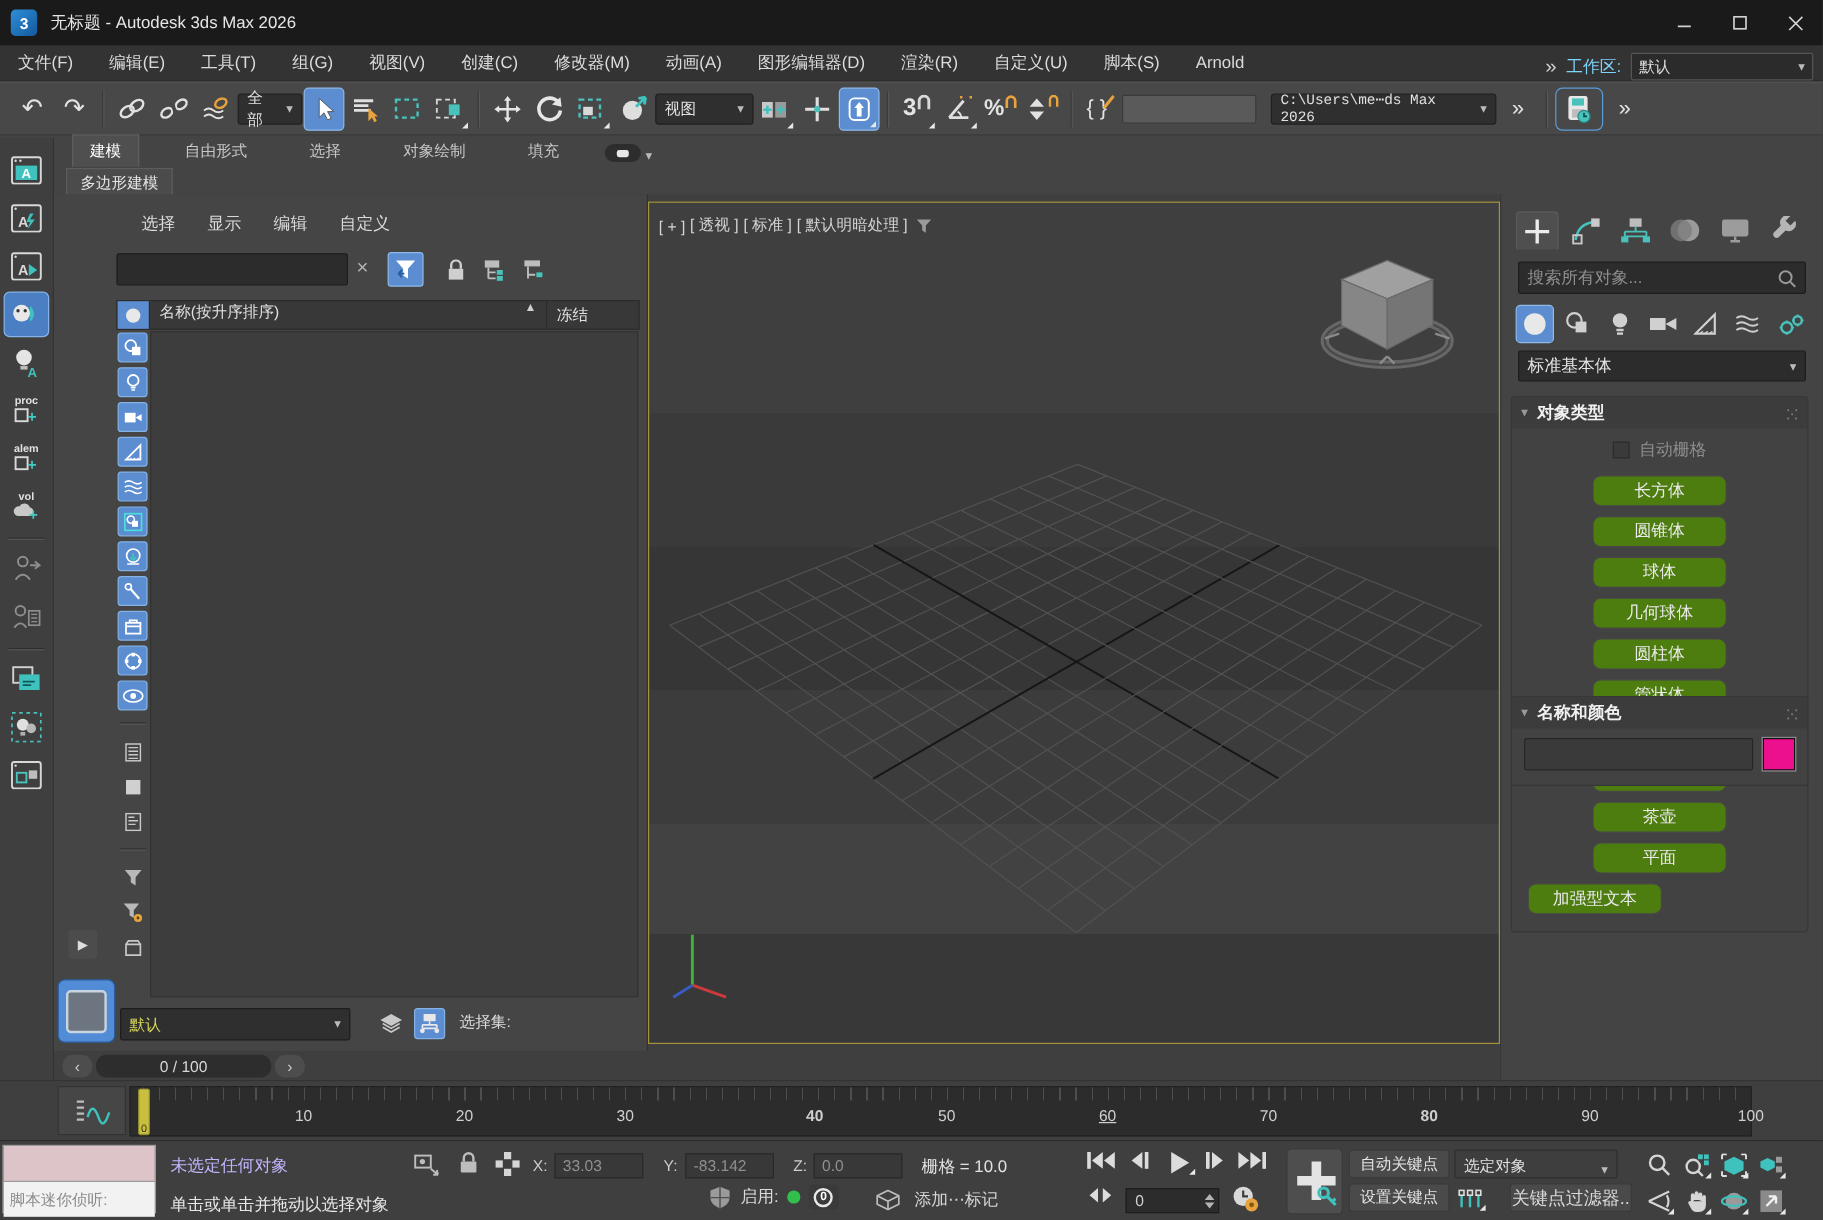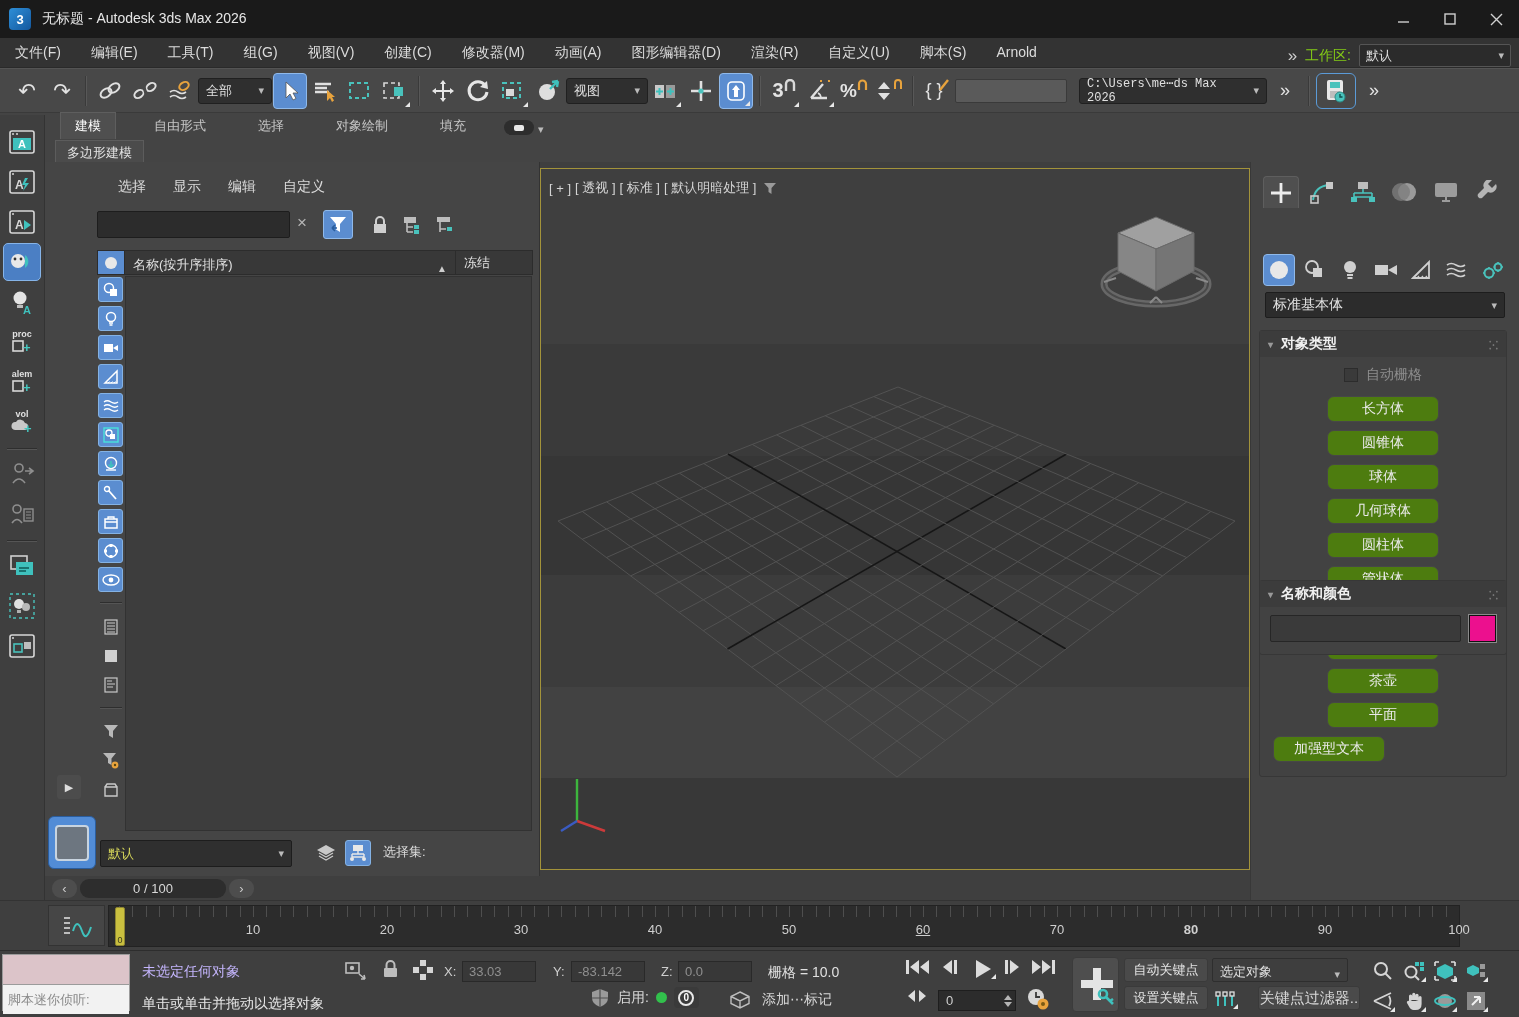"工作区:" span { color: #84cc16 -> #7dd3fc }
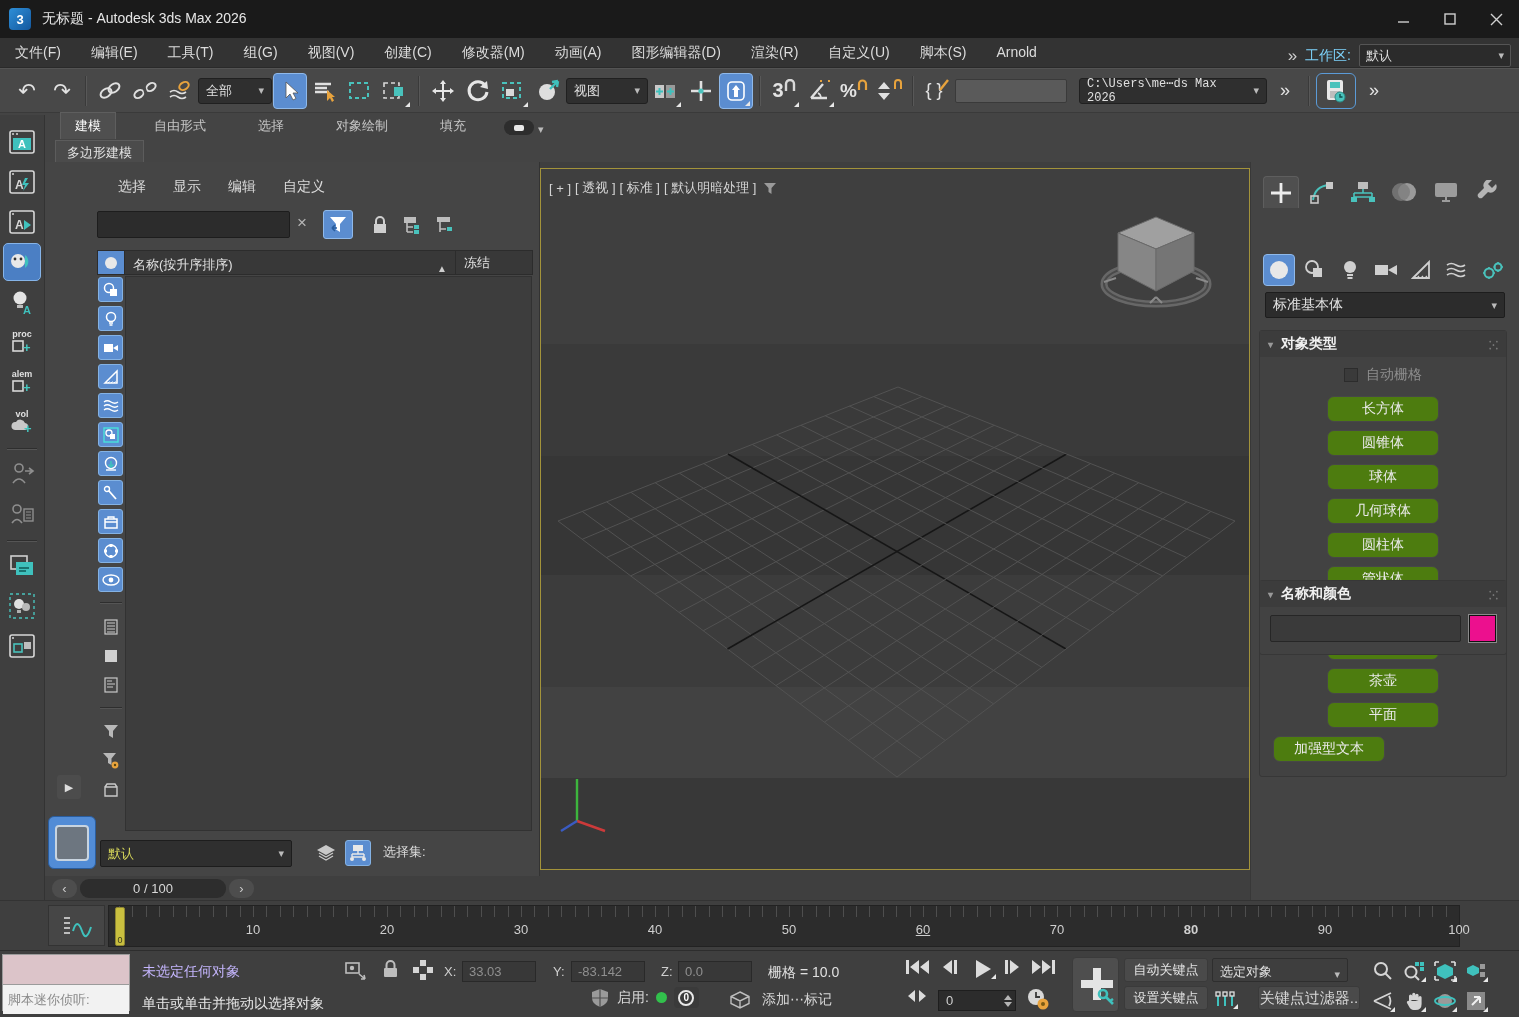"全部" div.tselect { width: 74px -> 54px }
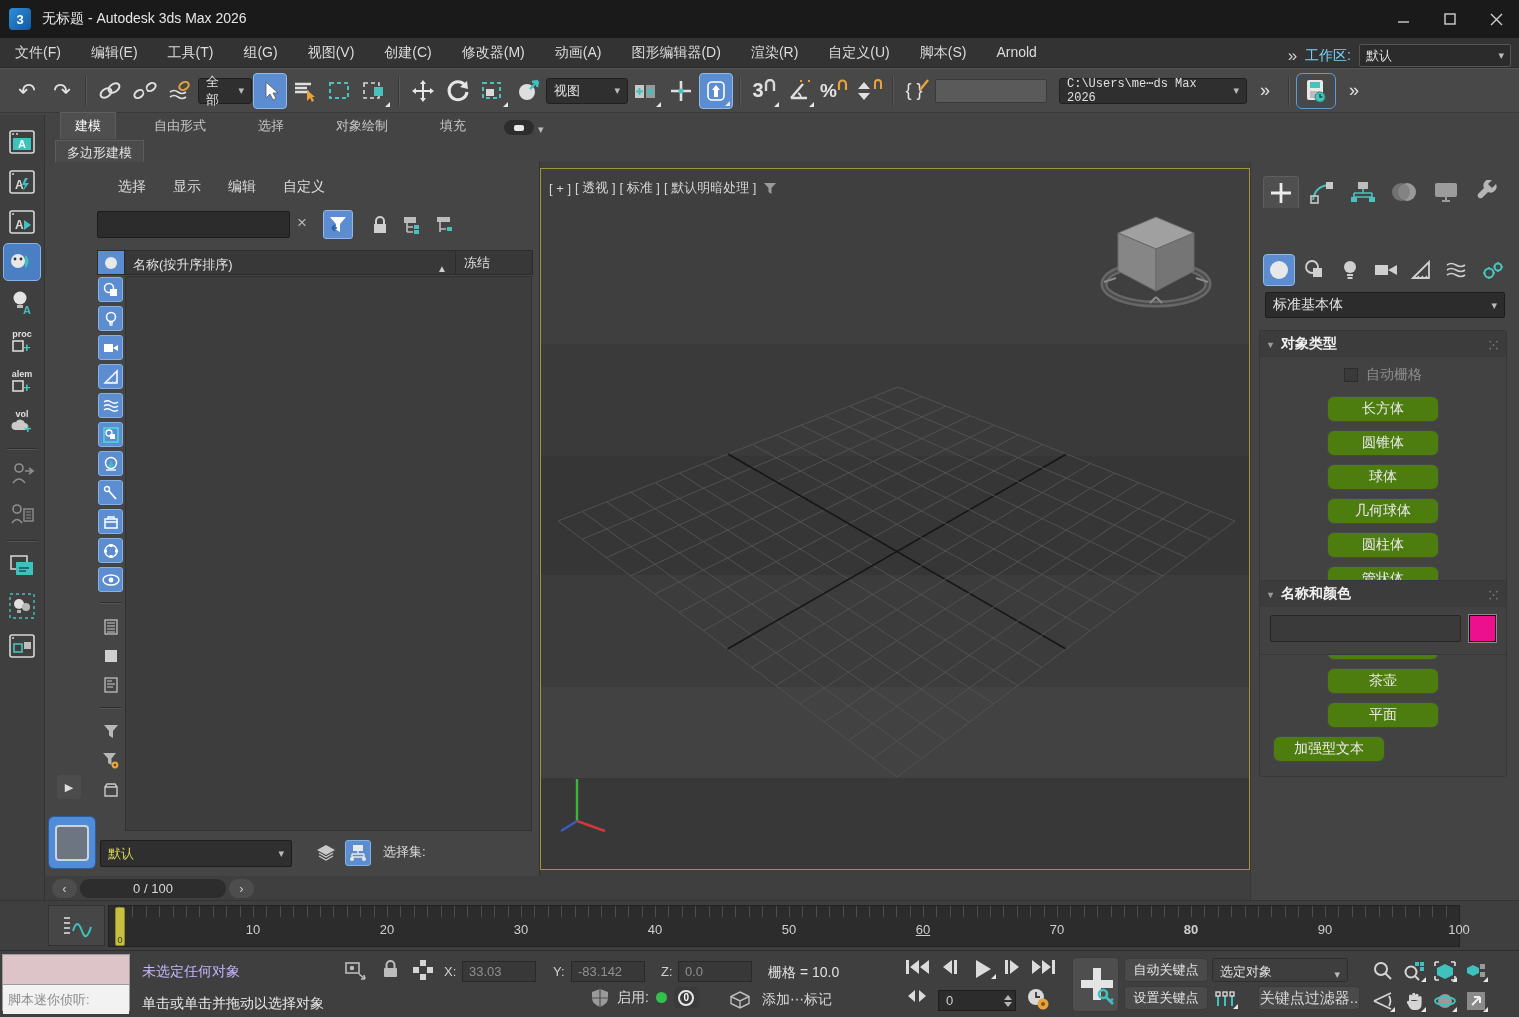"搜索所有对象..." div { html: none -> <div> <span>搜索所有对象...</span> <svg> <circle></circle> <line></line> </svg> </div> }
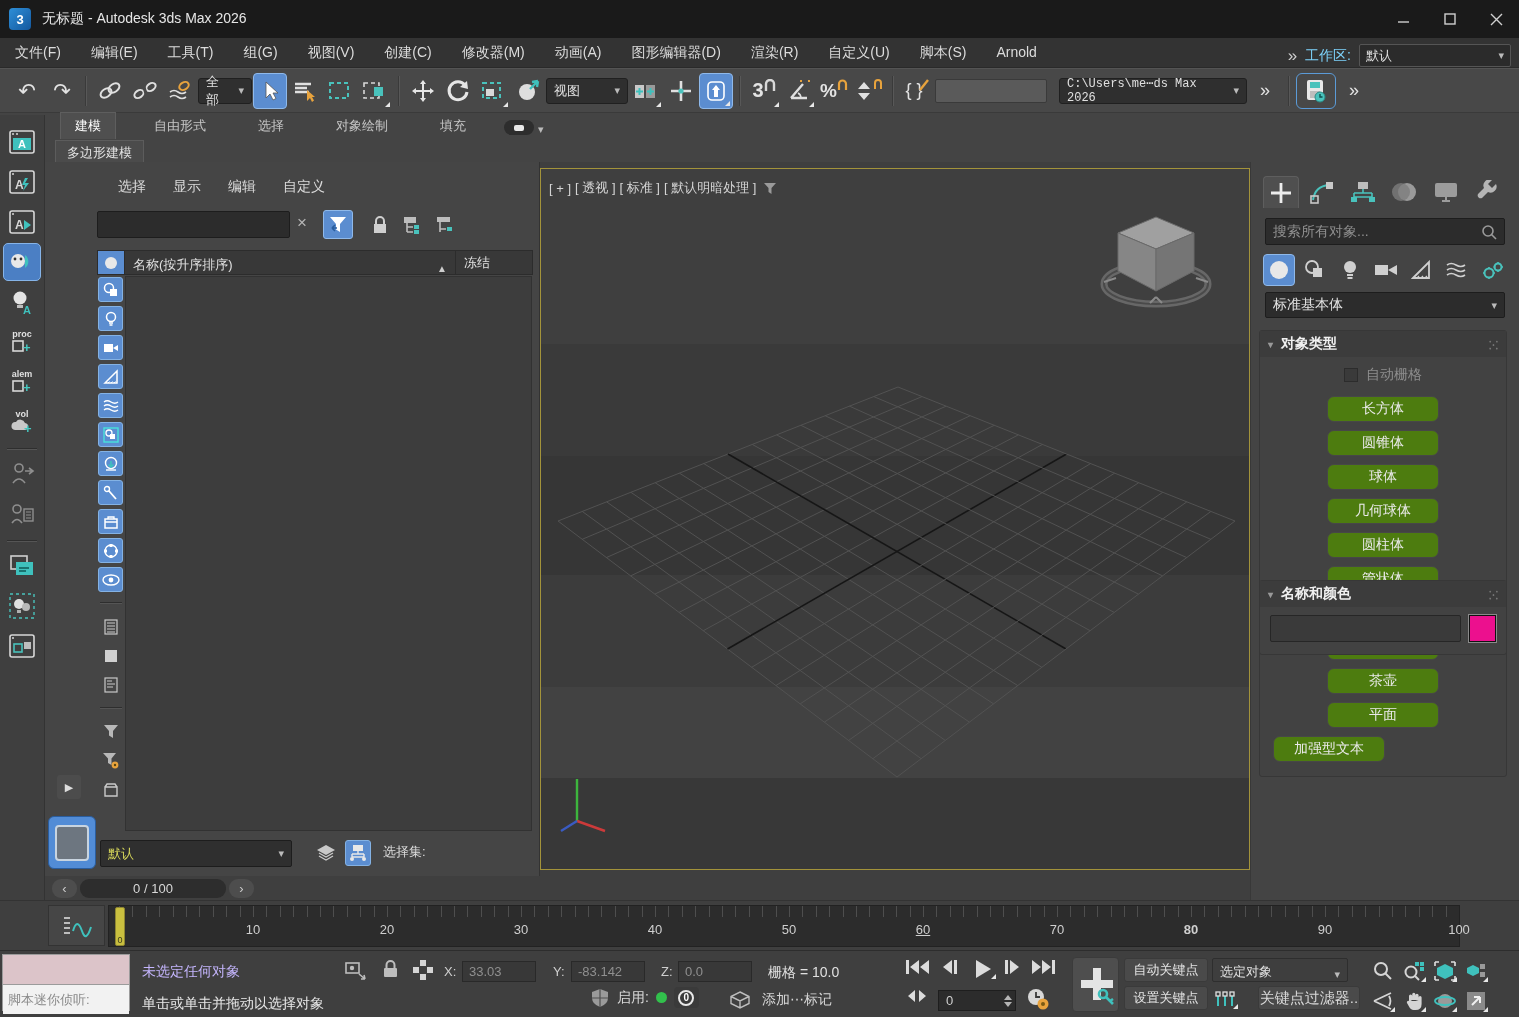"名称(按升序排序)" #exp-header .name-cell { align-items: flex-end -> flex-start }
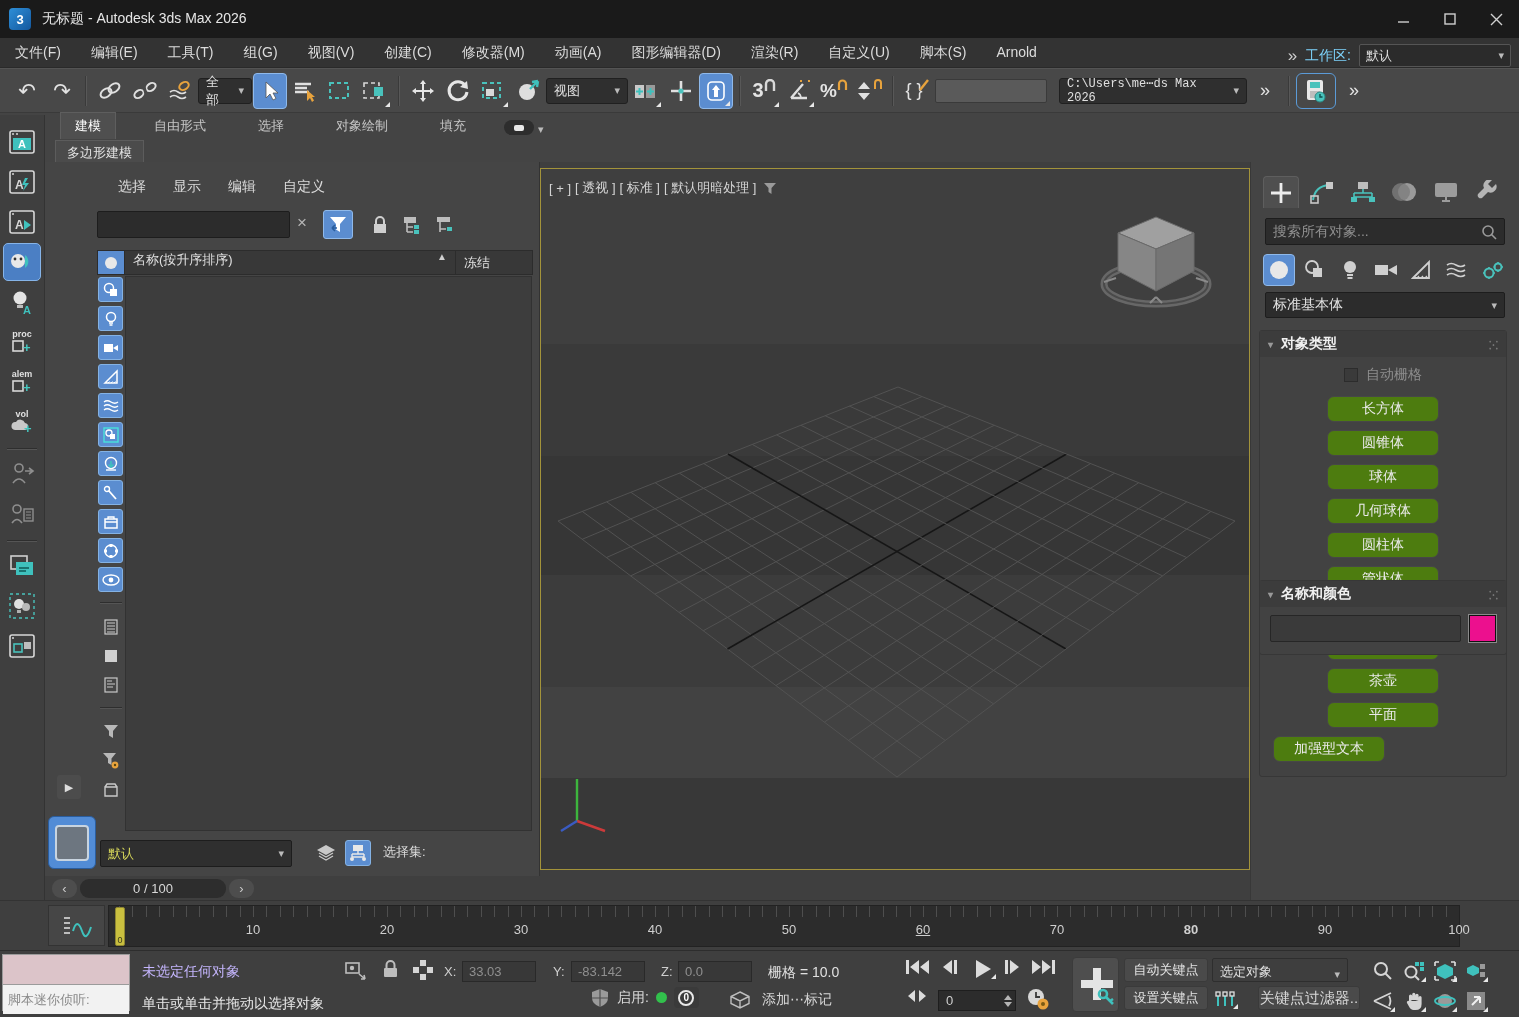"40" span.rlabel { font-weight: none -> bold; left: 546px -> 570px }
